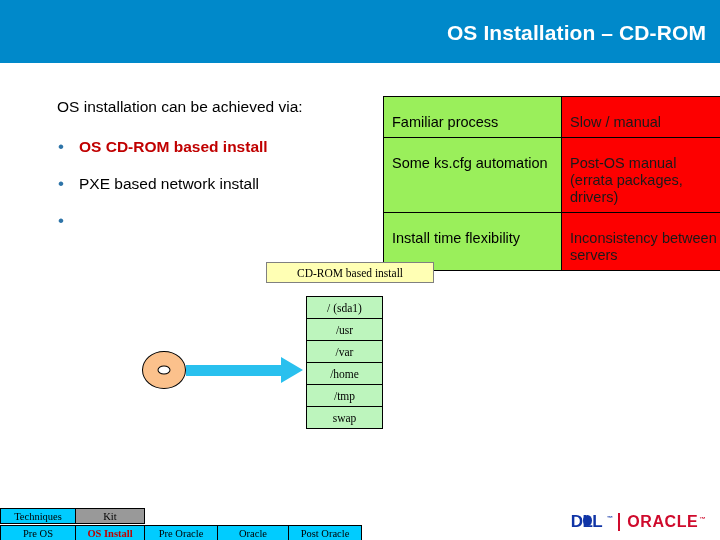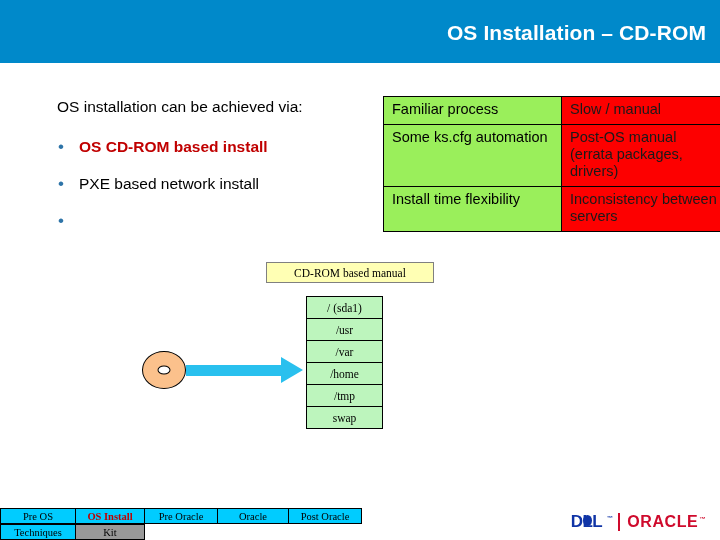"Familiar process" #proscons-table td { padding: 4px 7px 6px 8px -> 17px 7px 6px 8px }
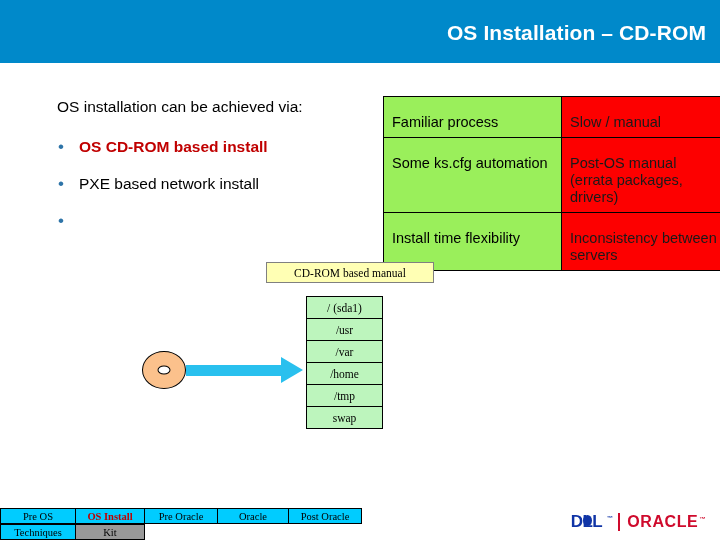"CD-ROM based manual" div { text: manual -> install }
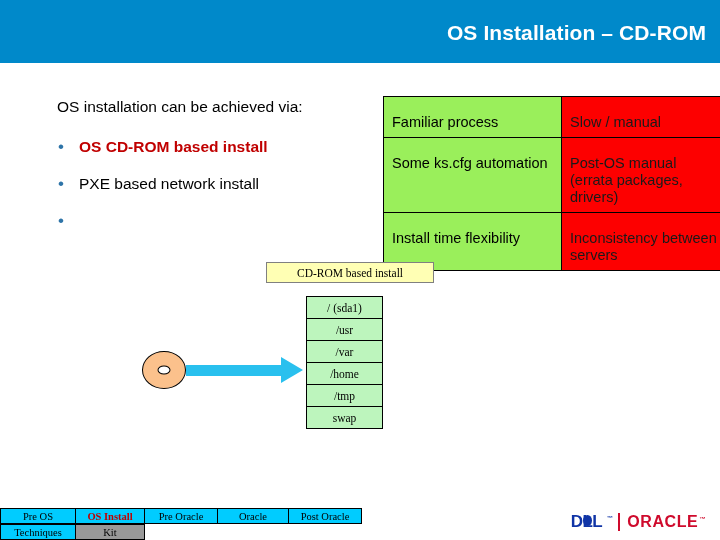"Pre OS" div.nav-row { order: before "Techniques" -> after "Techniques" }
